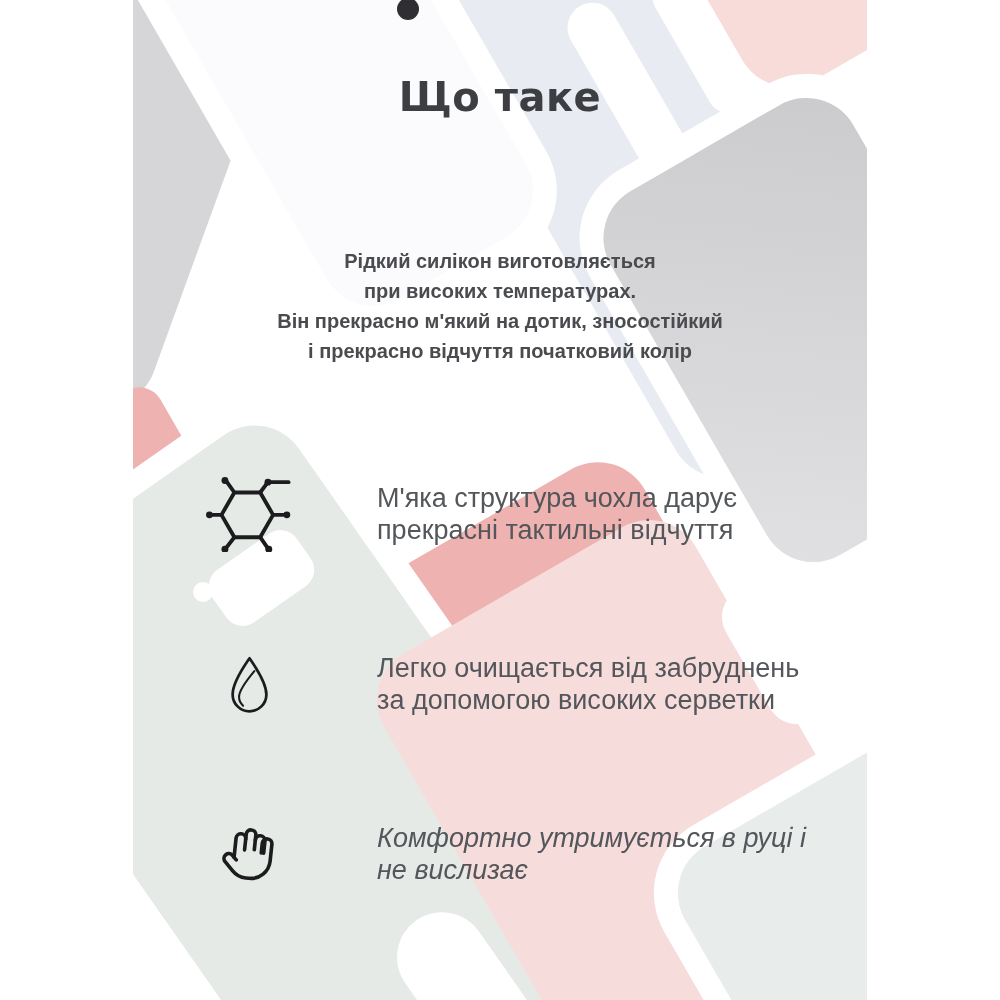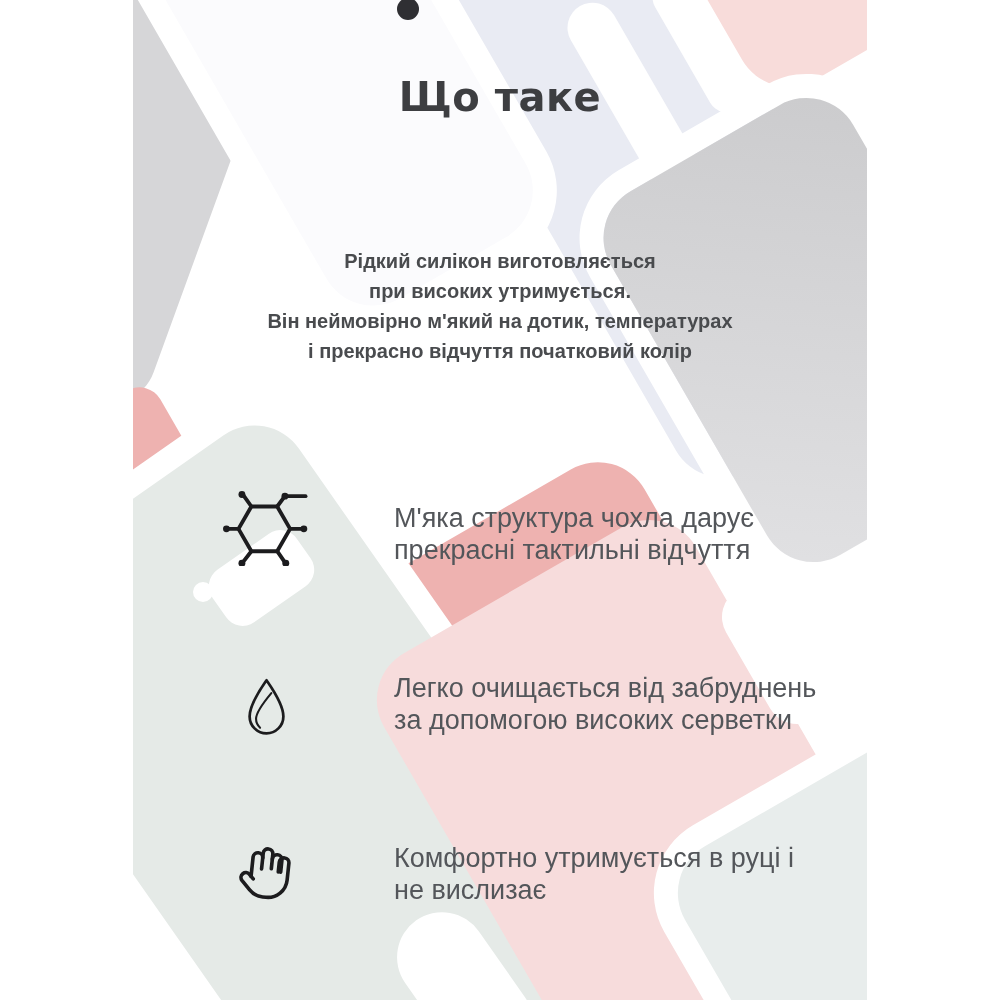"при високих утримується." div { text: утримується -> температурах }
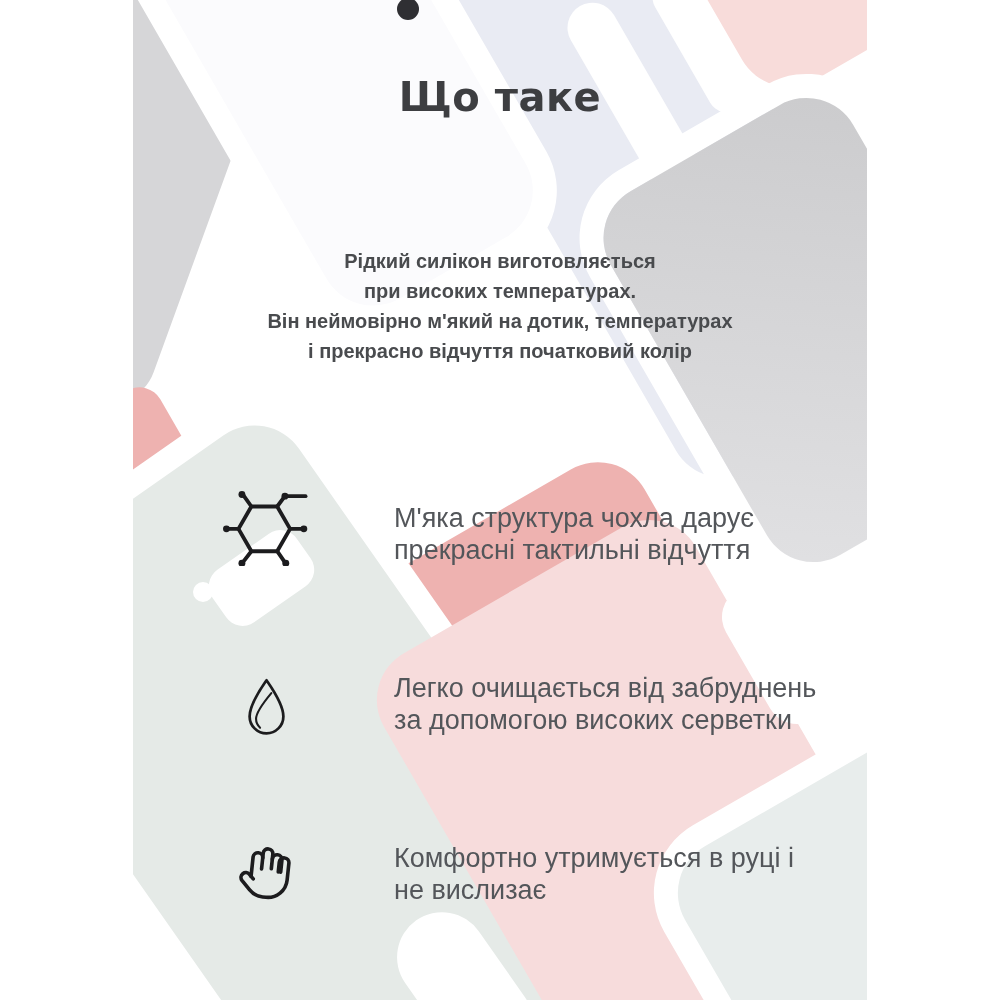"Він неймовірно м'який на дотик," div { text: неймовірно м'який на дотик, температурах -> прекрасно м'який на дотик, зносостійкий }
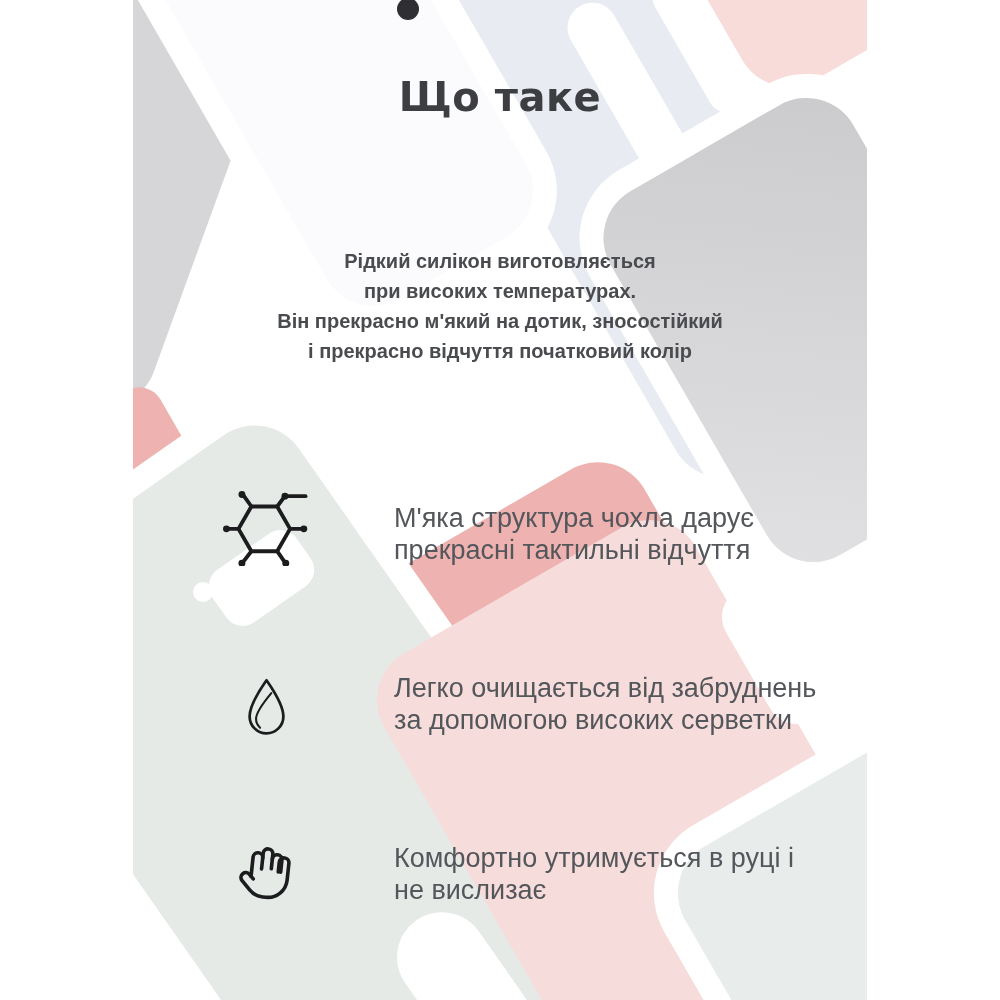"М'яка структура чохла дарує" .feature { align-items: flex-end -> center; left: 222px -> 205px }
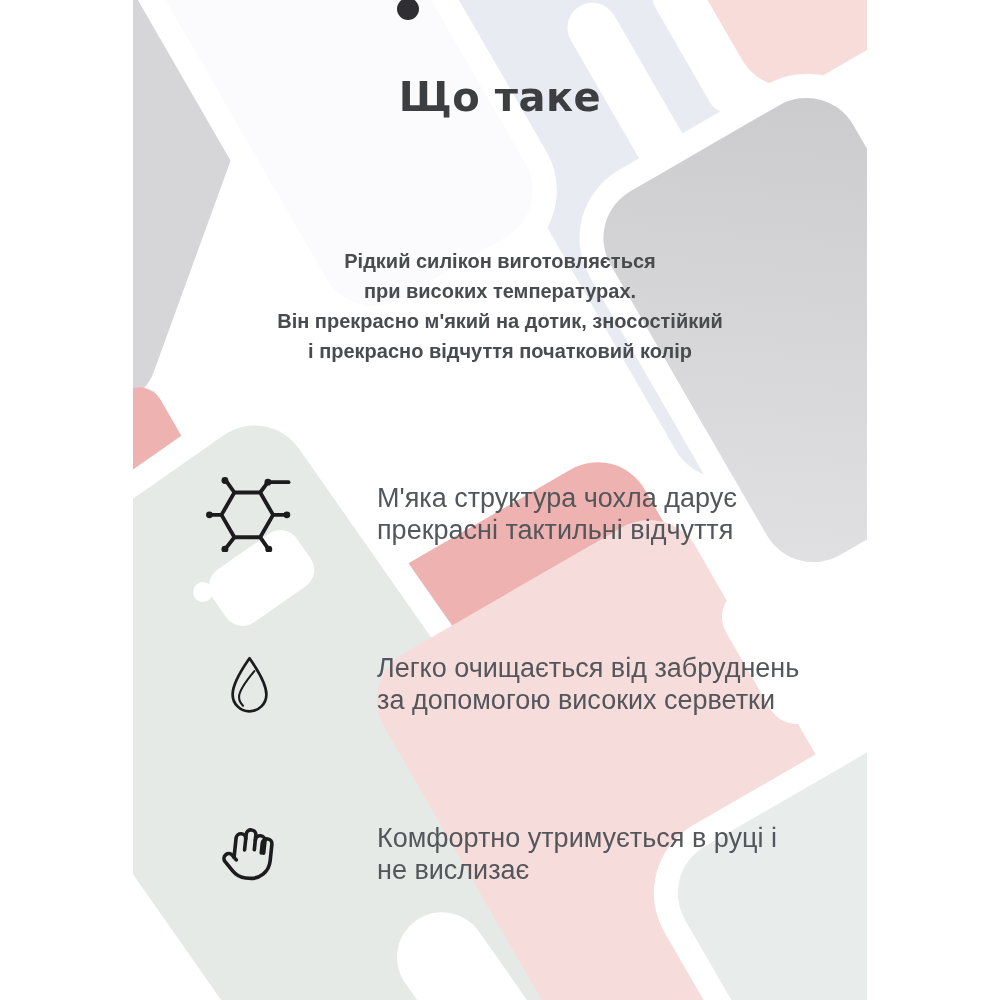"Комфортно утримується в руці і" .f3 { font-style: none -> italic }
